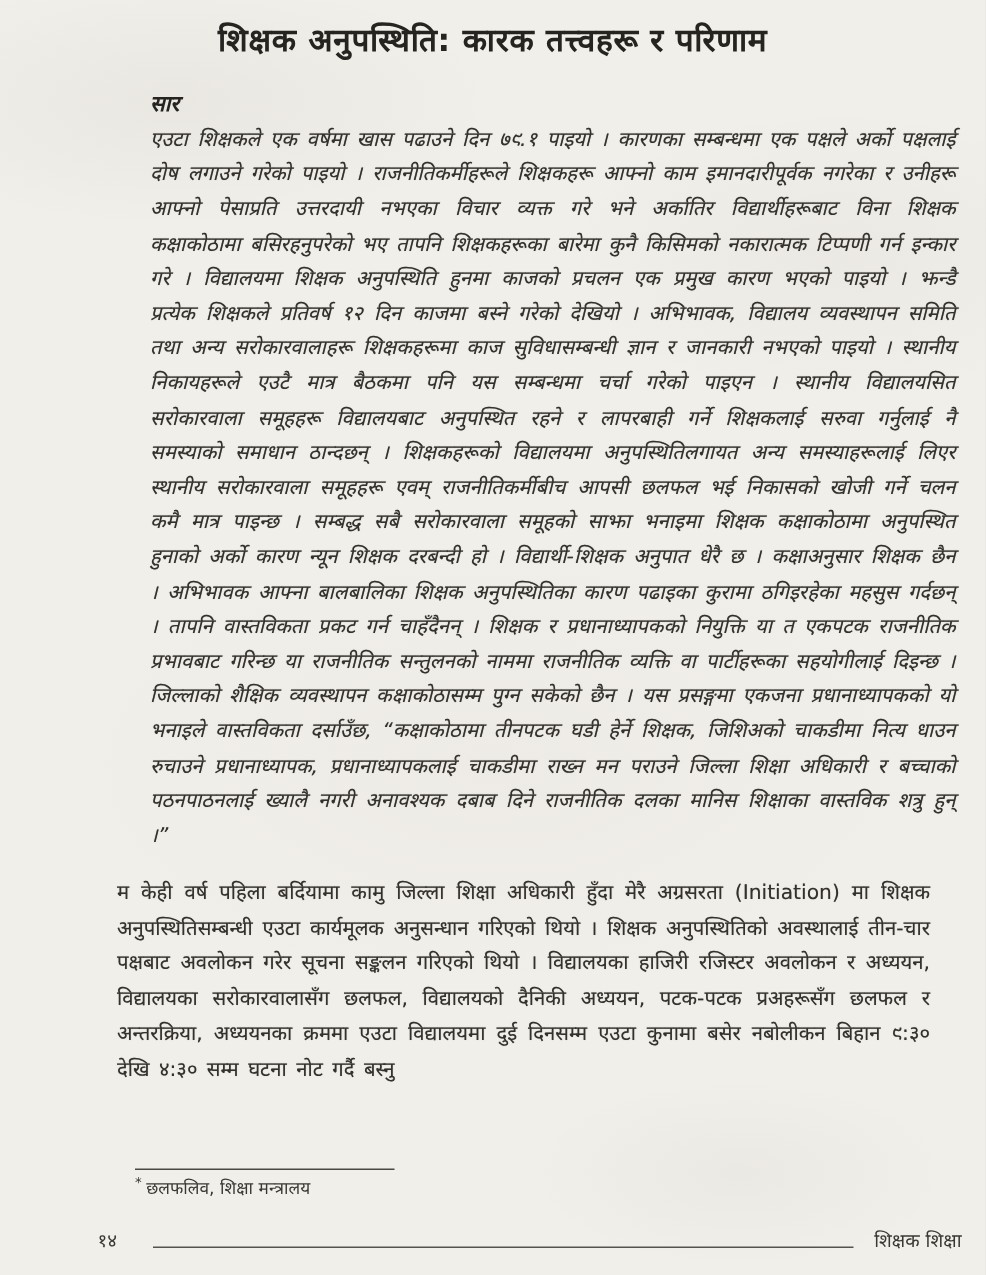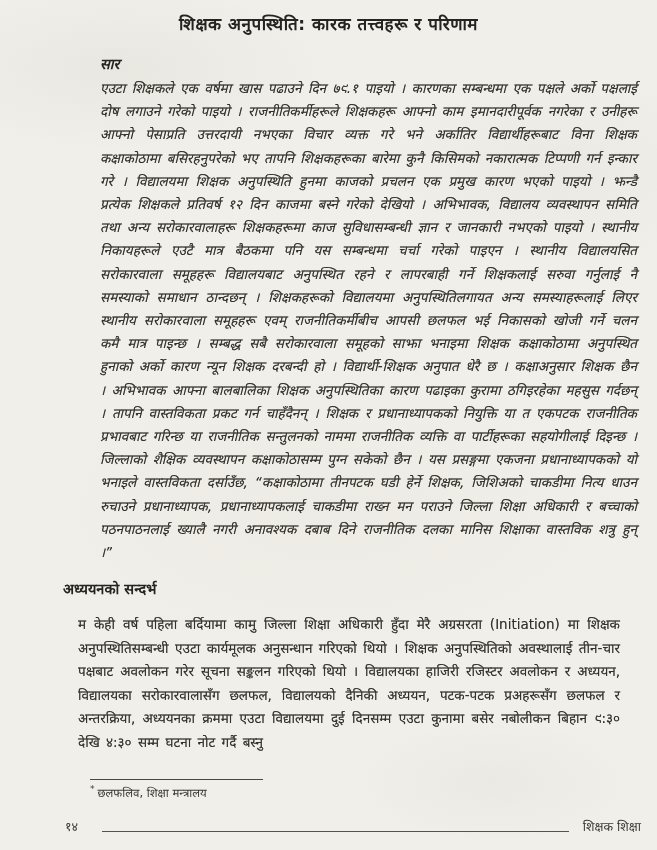"शिक्षक अनुपस्थिति: कारक तत्त्वहरू र" .title { font-size: 17px -> 21px }
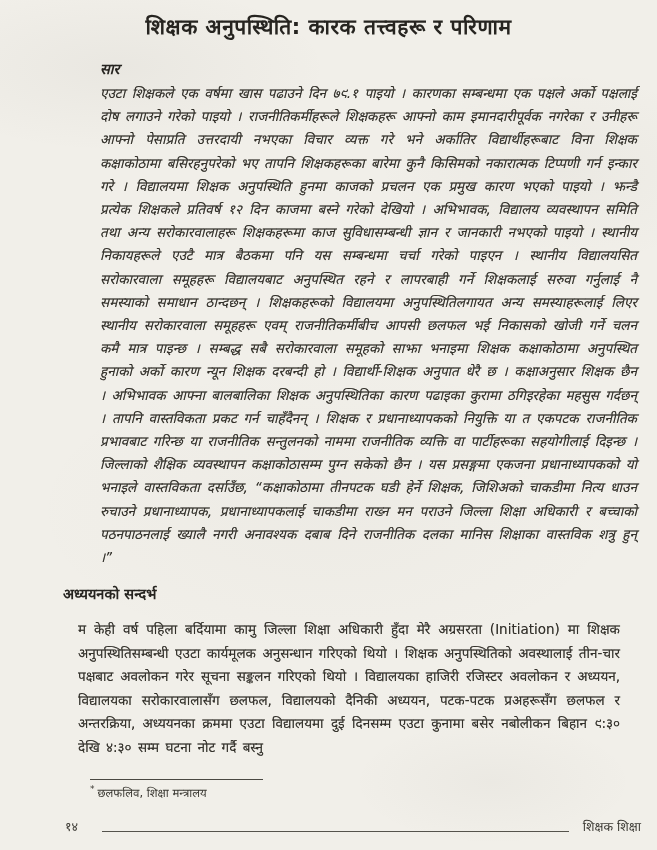"अध्ययनको सन्दर्भ" div.section-heading { html: <div>अध्ययनको सन्दर्भ</div> -> none }
